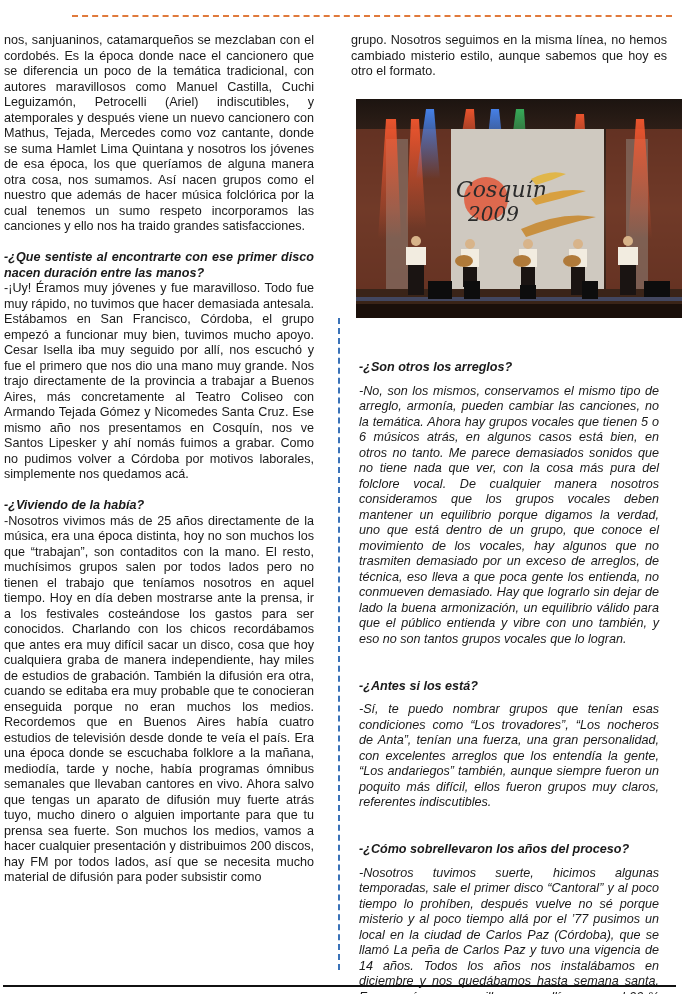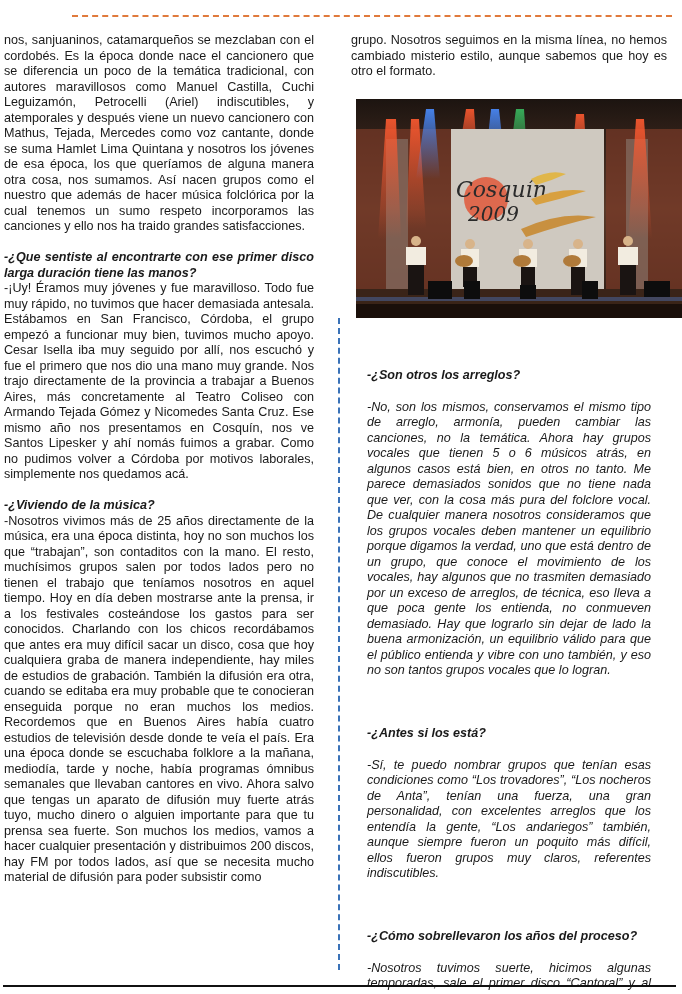"-¿Que sentiste al encontrarte con" p.q { text: larga duración tiene -> nacen duración entre }
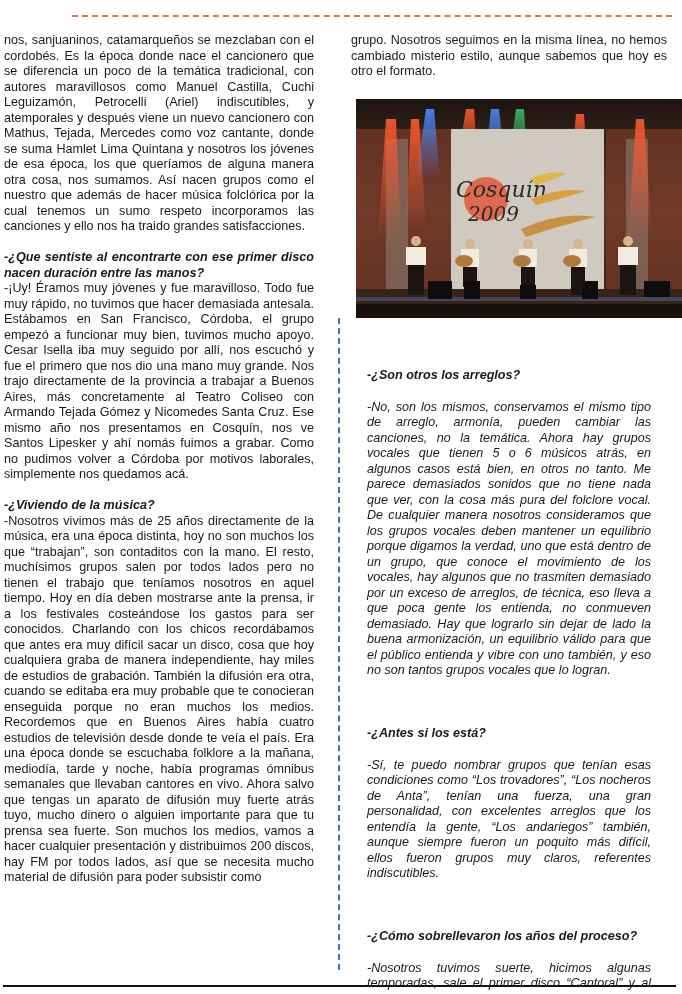"-¿Son otros los arreglos?" .right-lower p { margin: 16px -> 8px }
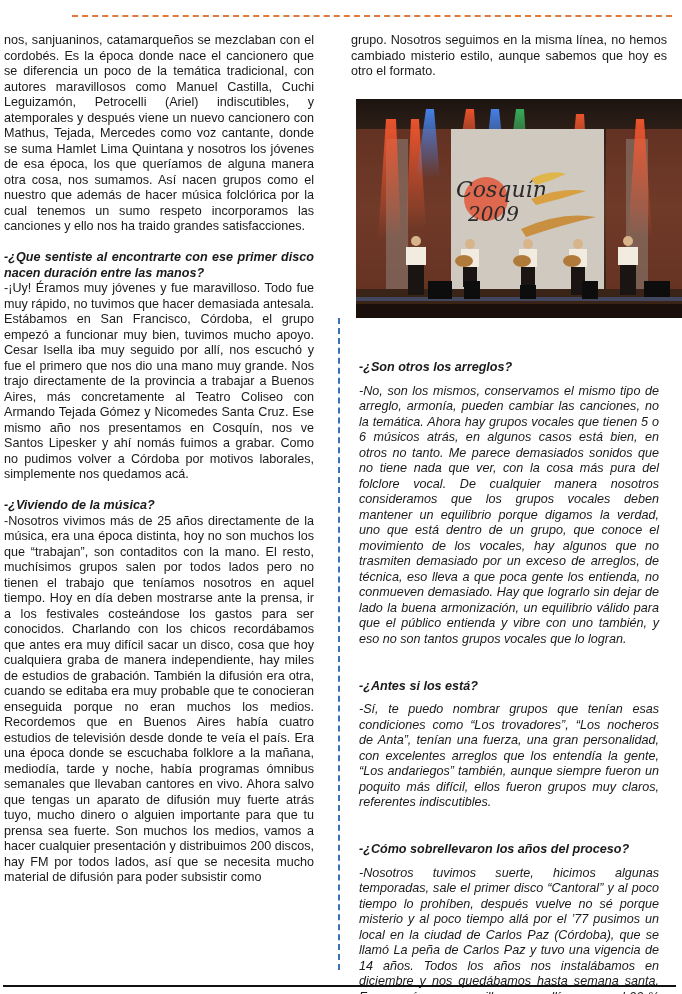"-¿Viviendo de la música?" p.q { text: música -> había }
